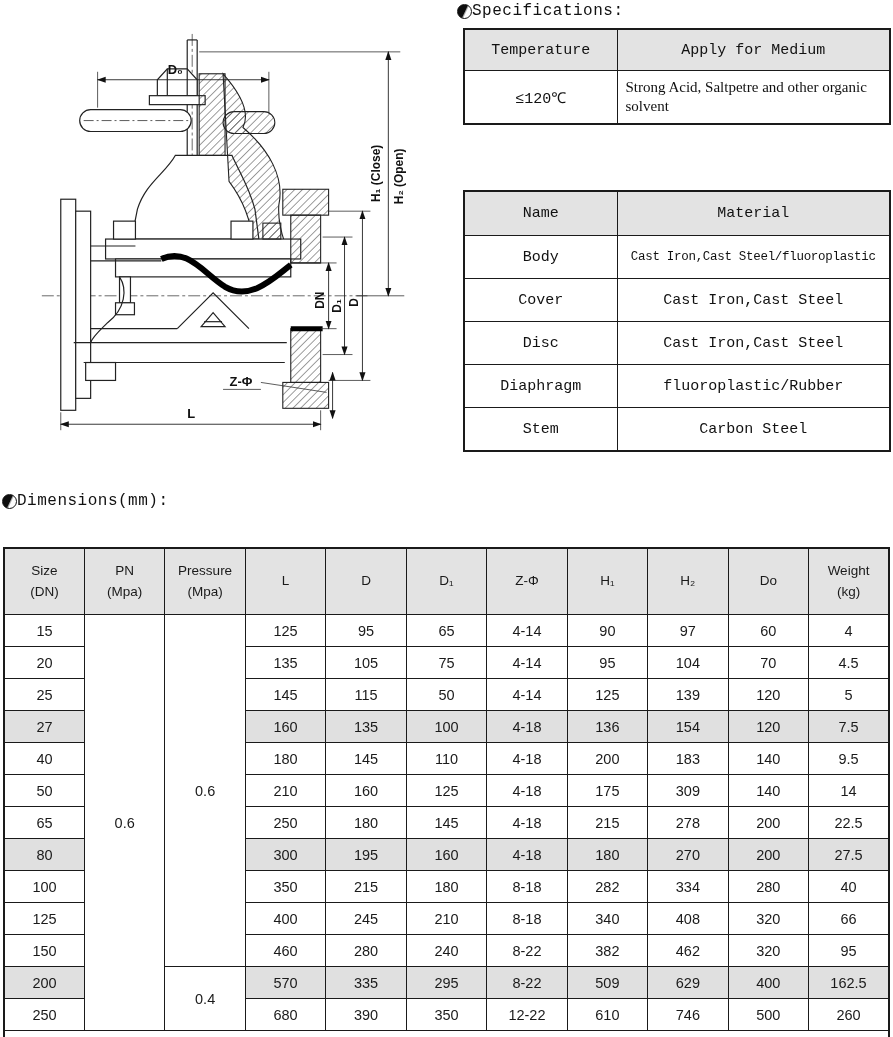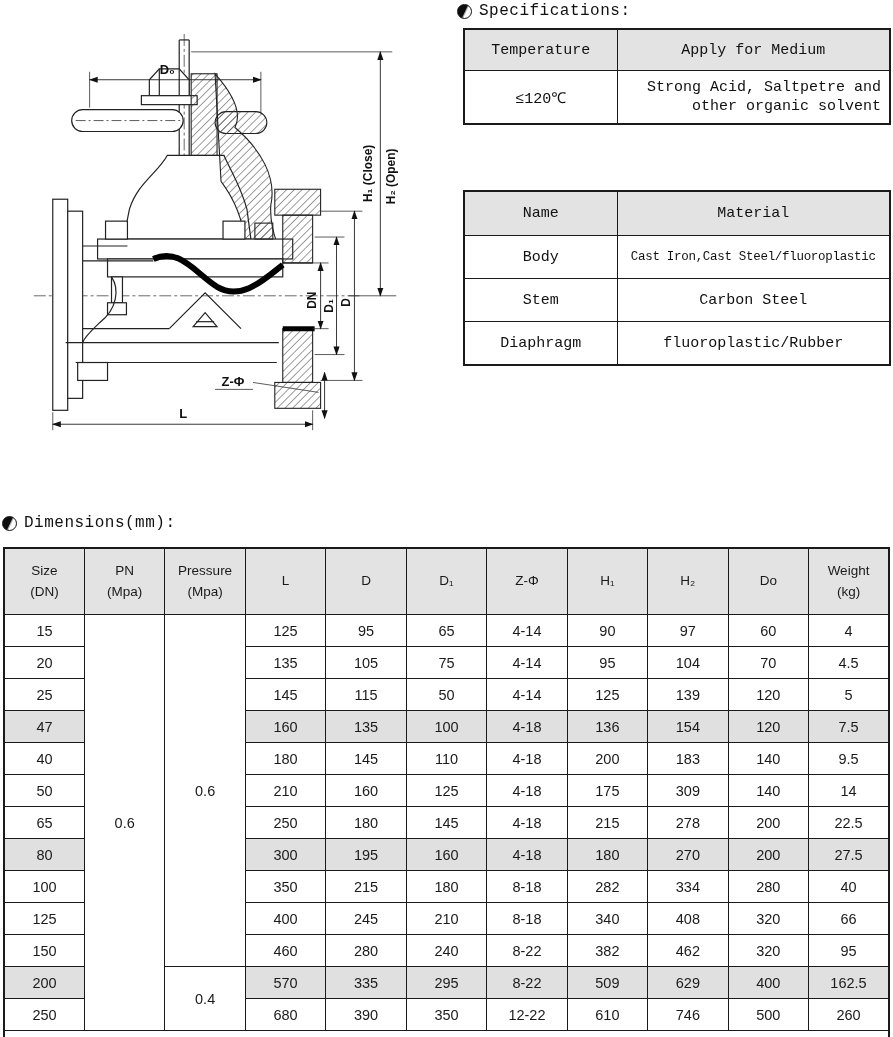"Specifications:" .sec-title { gap: 7px -> none }
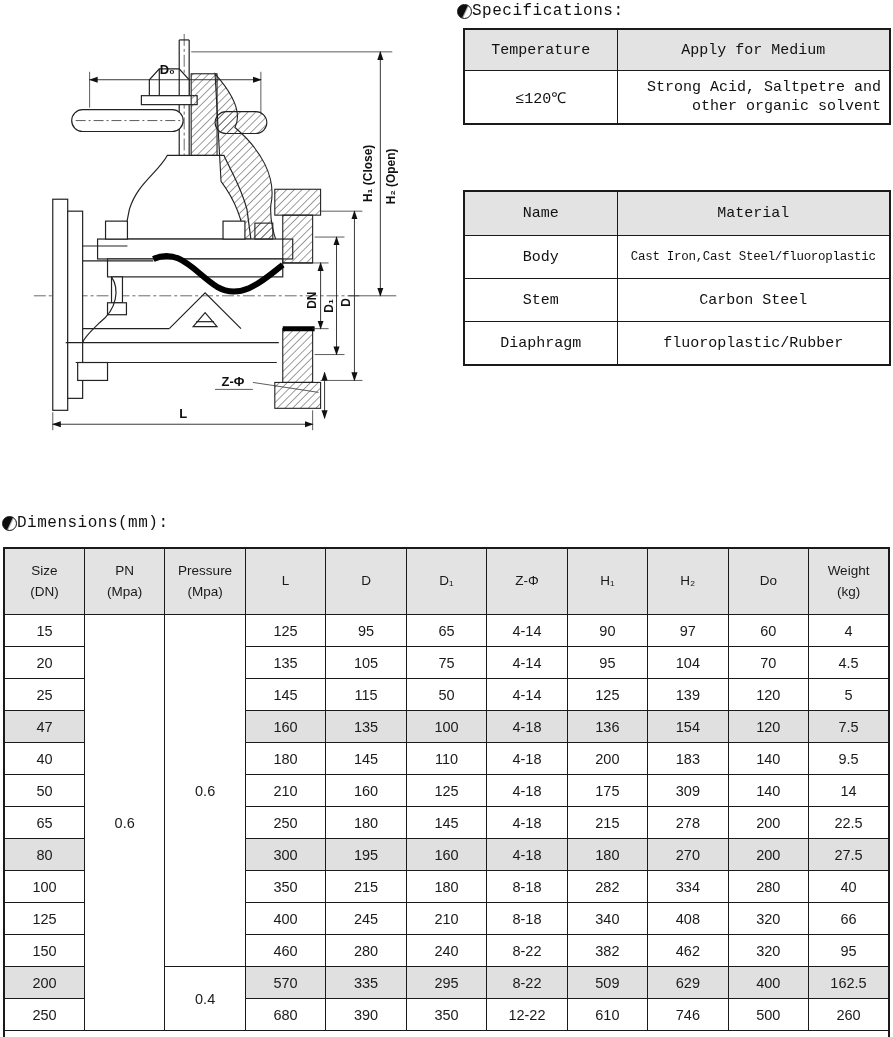"D₀" .drawing { left: 17px -> 25px }
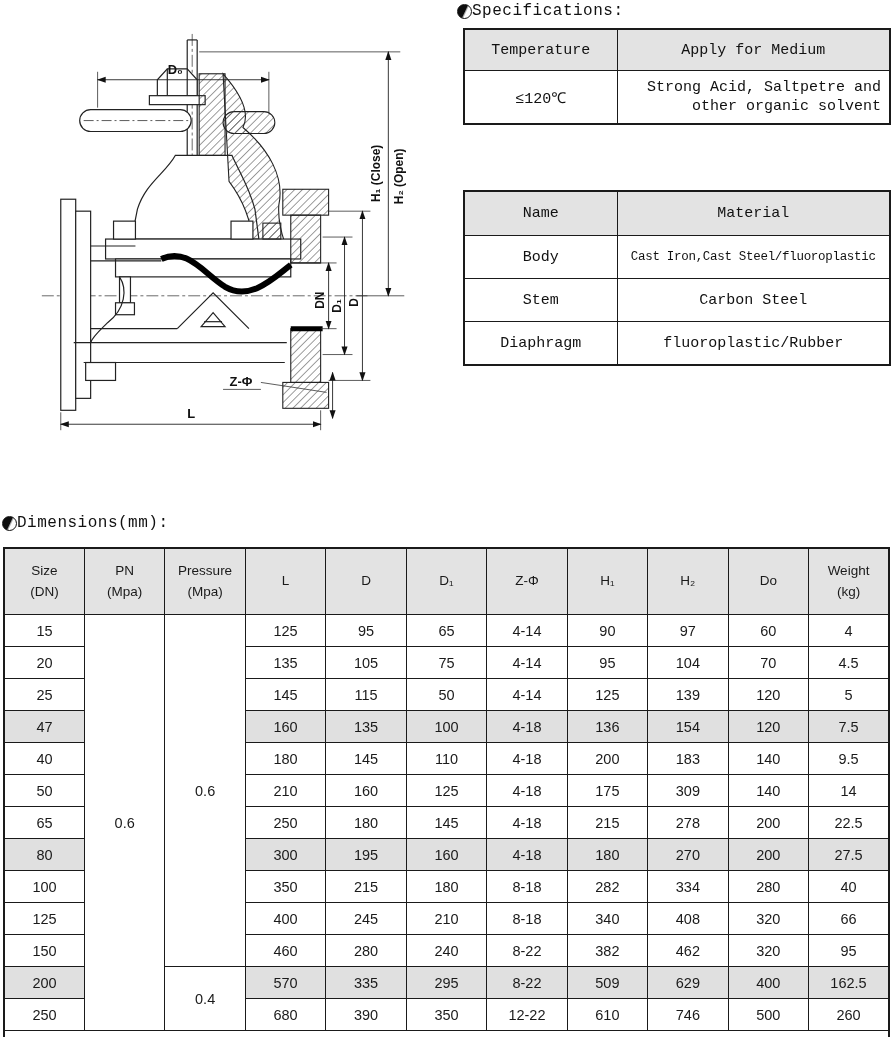"Strong Acid, Saltpetre and other" #spec-table td.val-left { font-family: none -> Liberation Serif, serif; text-align: right -> left }
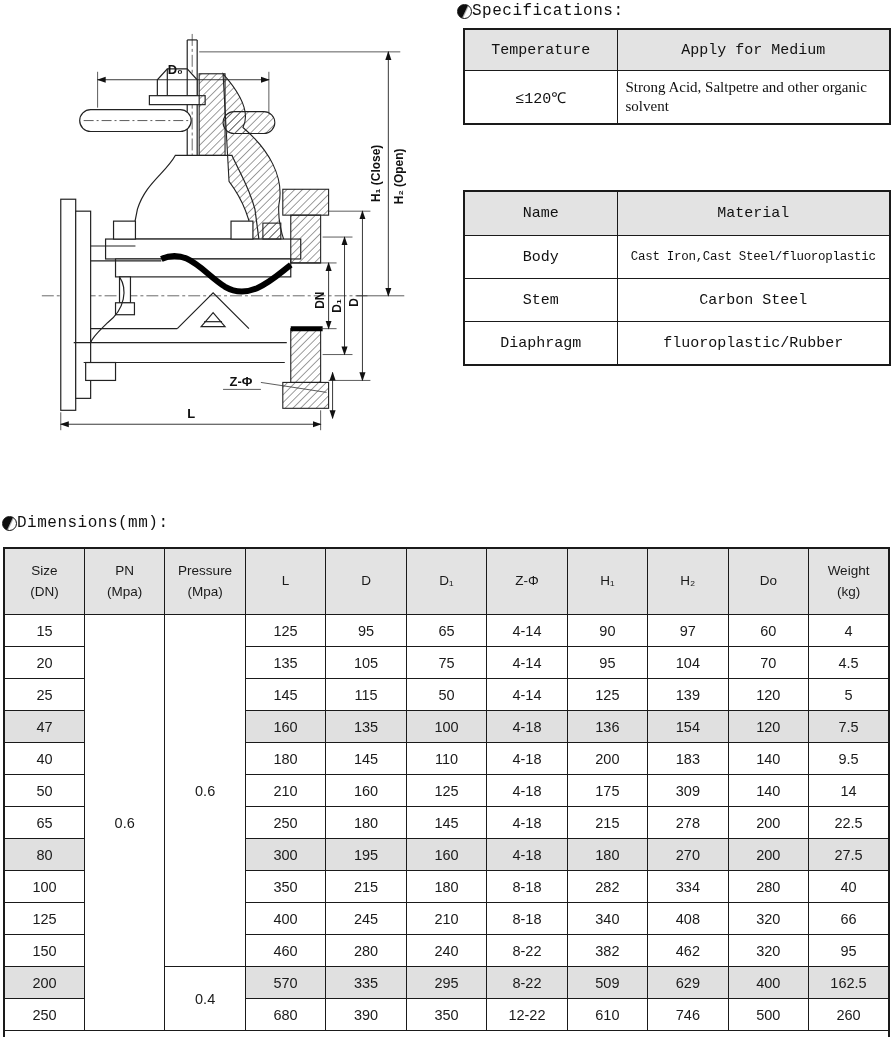"Cover" tr { html: none -> <tr> <td>Cover</td> <td>Cast Iron,Cast Steel</td> </tr> }
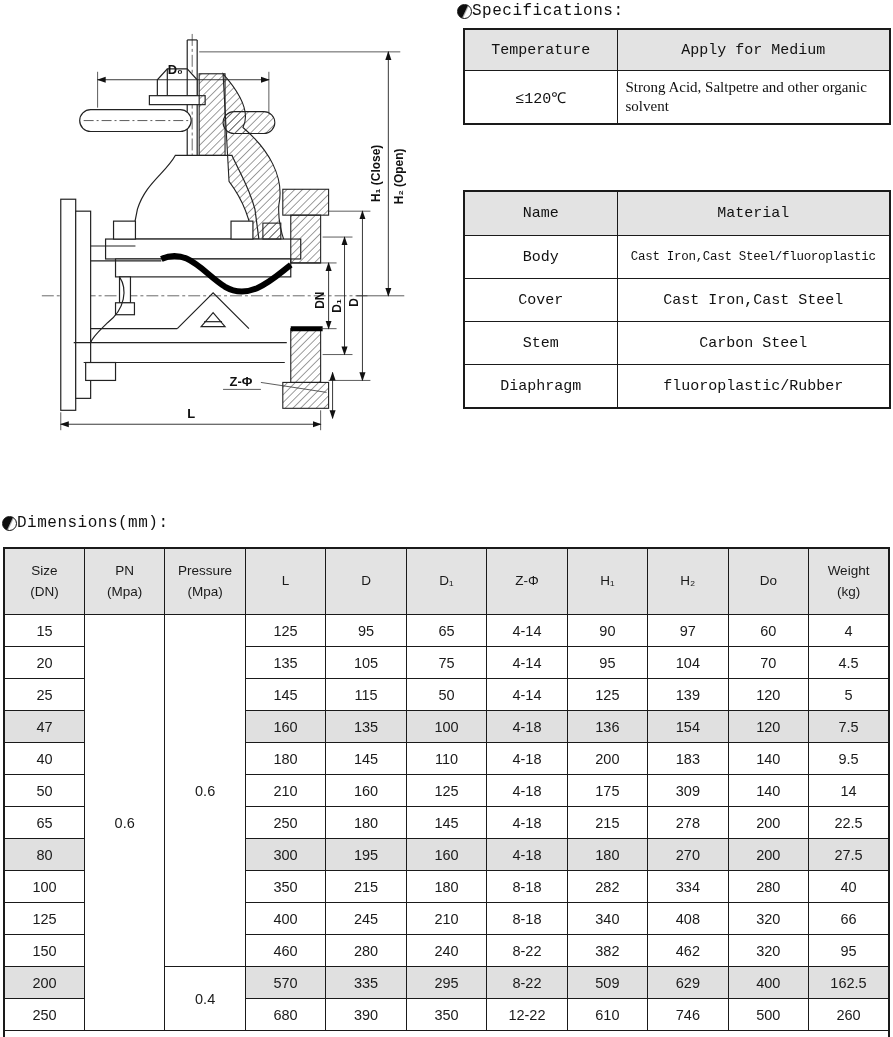"Disc" tr { html: none -> <tr> <td>Disc</td> <td>Cast Iron,Cast Steel</td> </tr> }
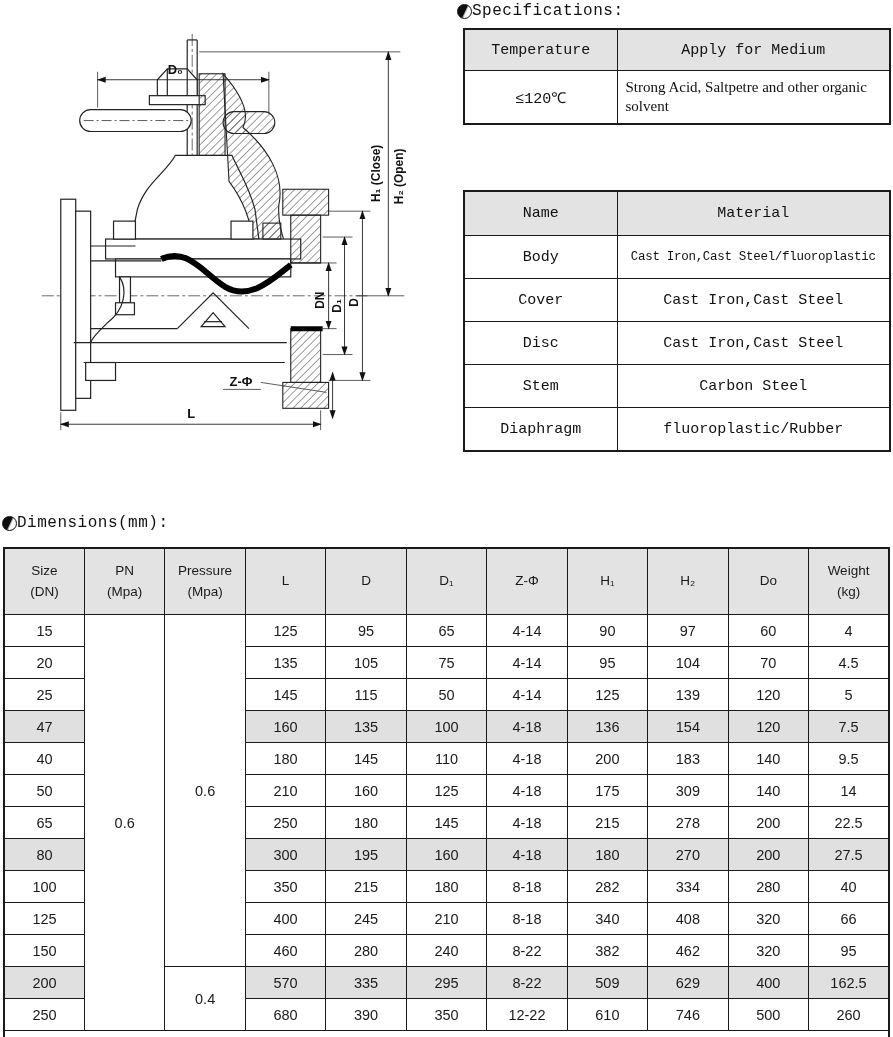"Stem" tr { order: before "Diaphragm" -> after "Diaphragm" }
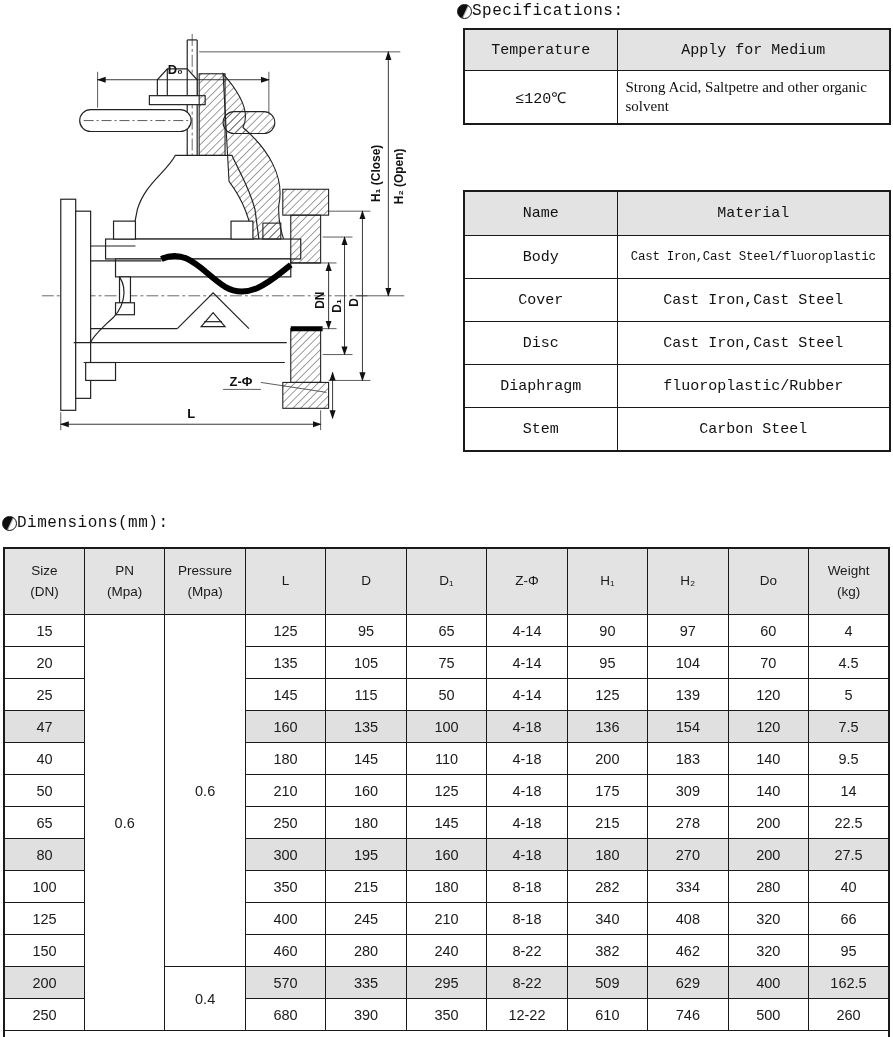"Dimensions(mm):" #dim-title { top: 514px -> 492px }
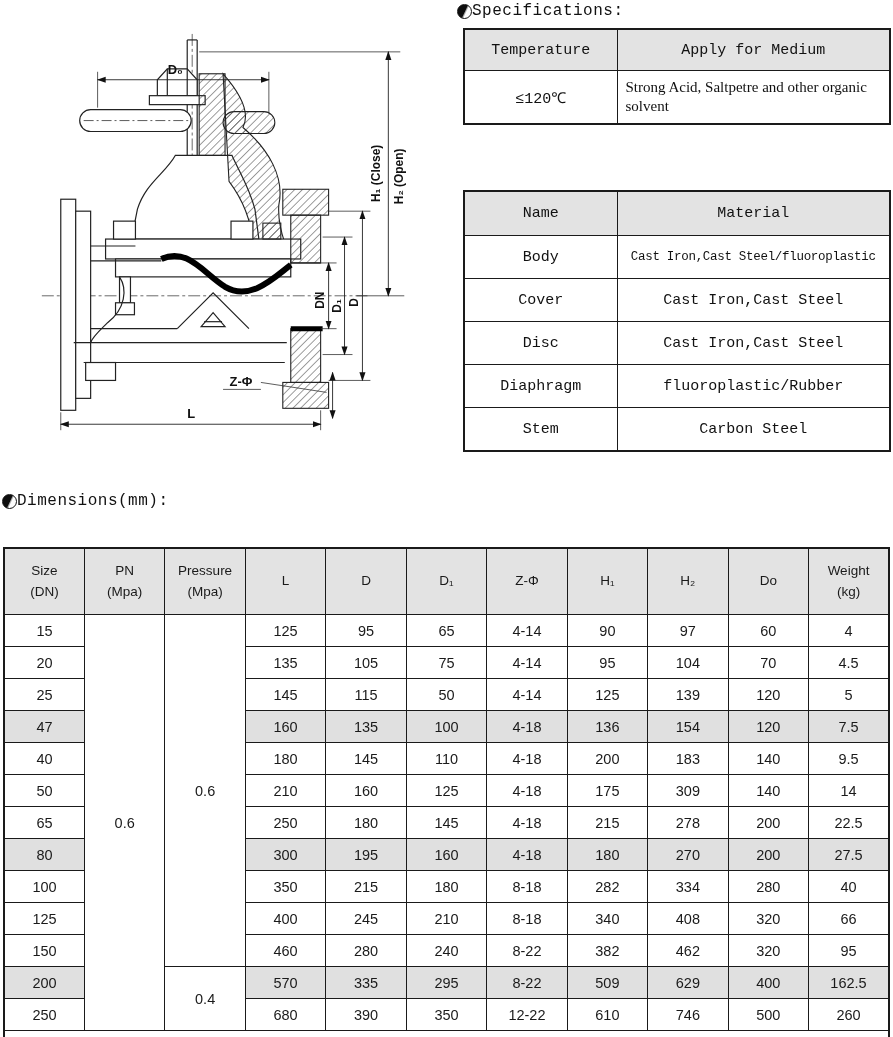"47" td.shade { text: 47 -> 27 }
